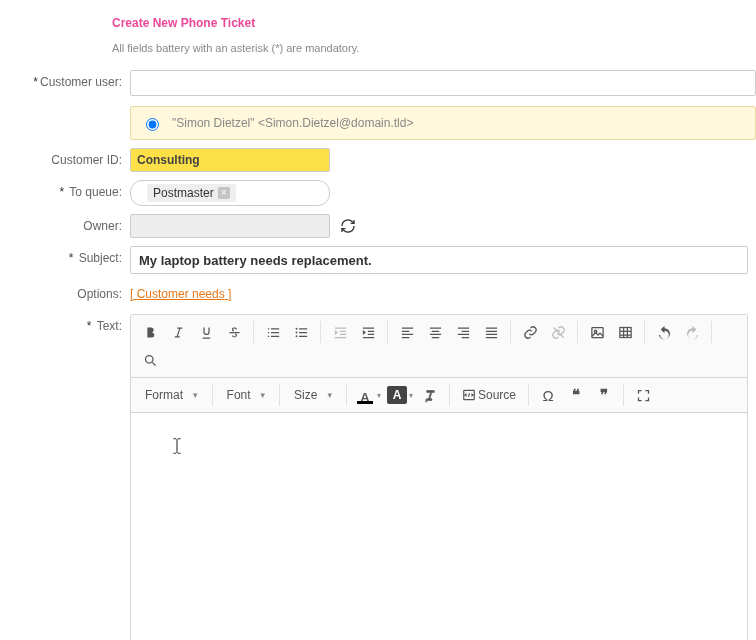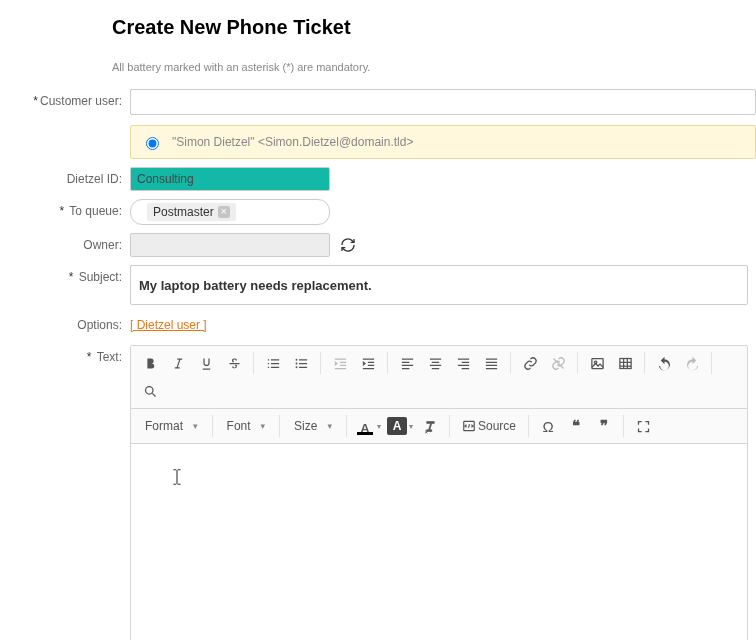"Create New Phone Ticket" h1.title { color: #000000 -> #ec4899; font-size: 20px -> 12px; margin: 0 0 22px 112px -> 0 0 12px 112px }
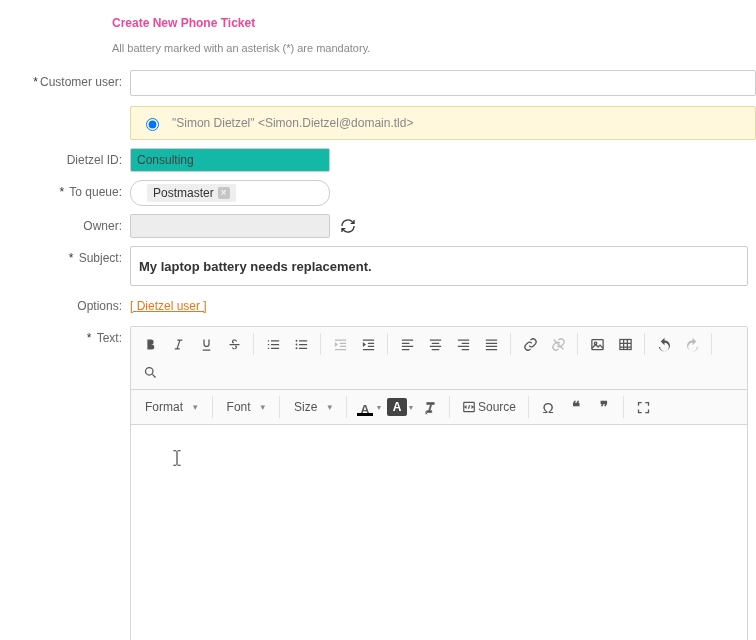"All battery marked with an" div.mandatory-note { text: battery marked -> fields battery }
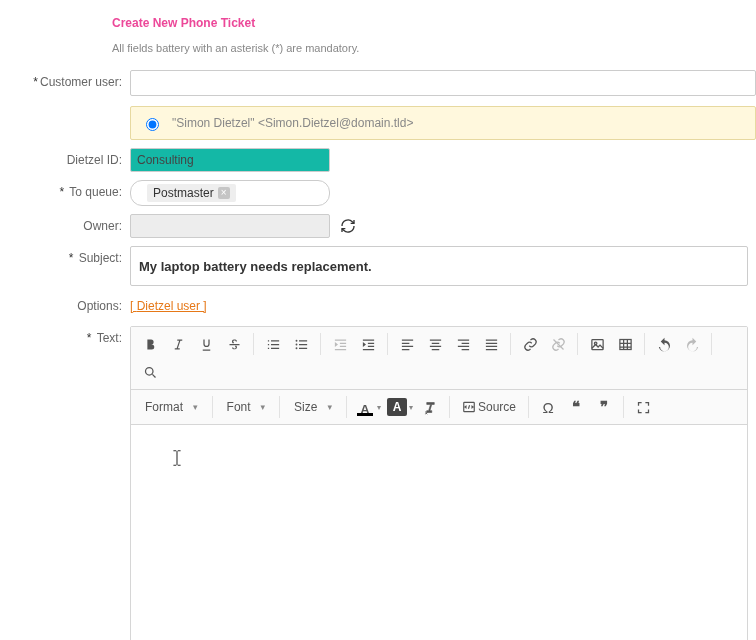"Dietzel ID:" div.label { text: Dietzel -> Customer }
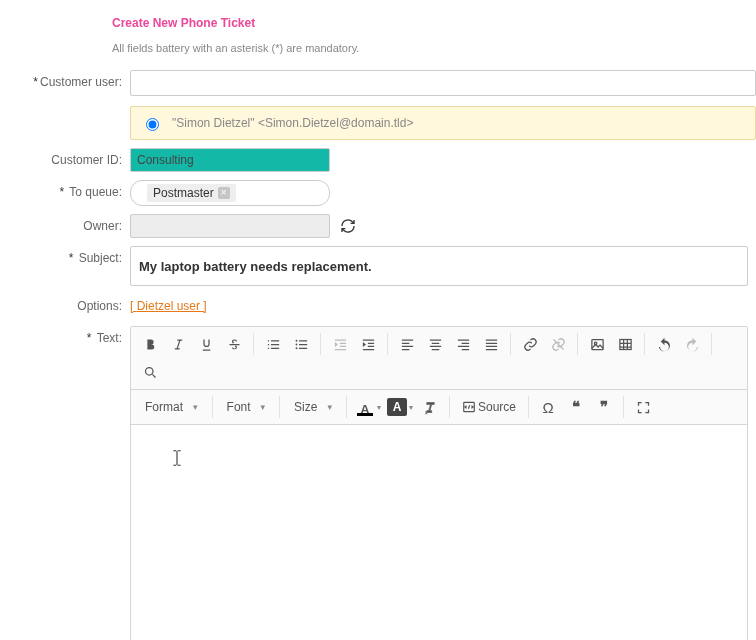"Consulting" .readonly-box { background: #14b8a6 -> #fde047; font-weight: none -> bold }
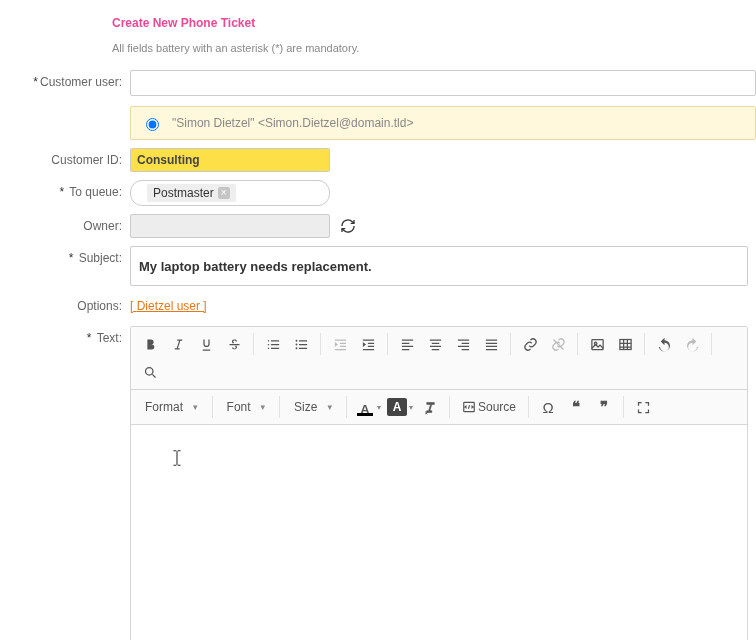"My laptop battery needs replacement." .subject-input { height: 40px -> 28px }
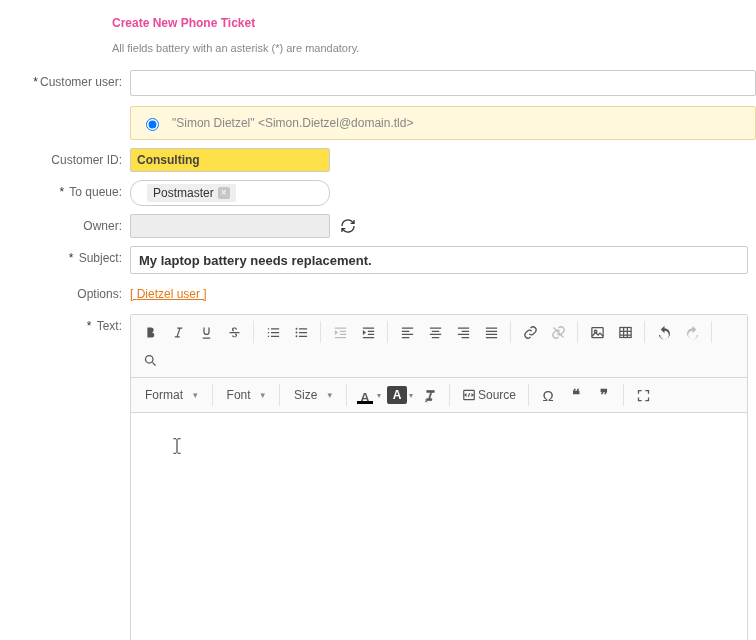"Dietzel user" a.options-link { text: Dietzel user -> Customer needs }
